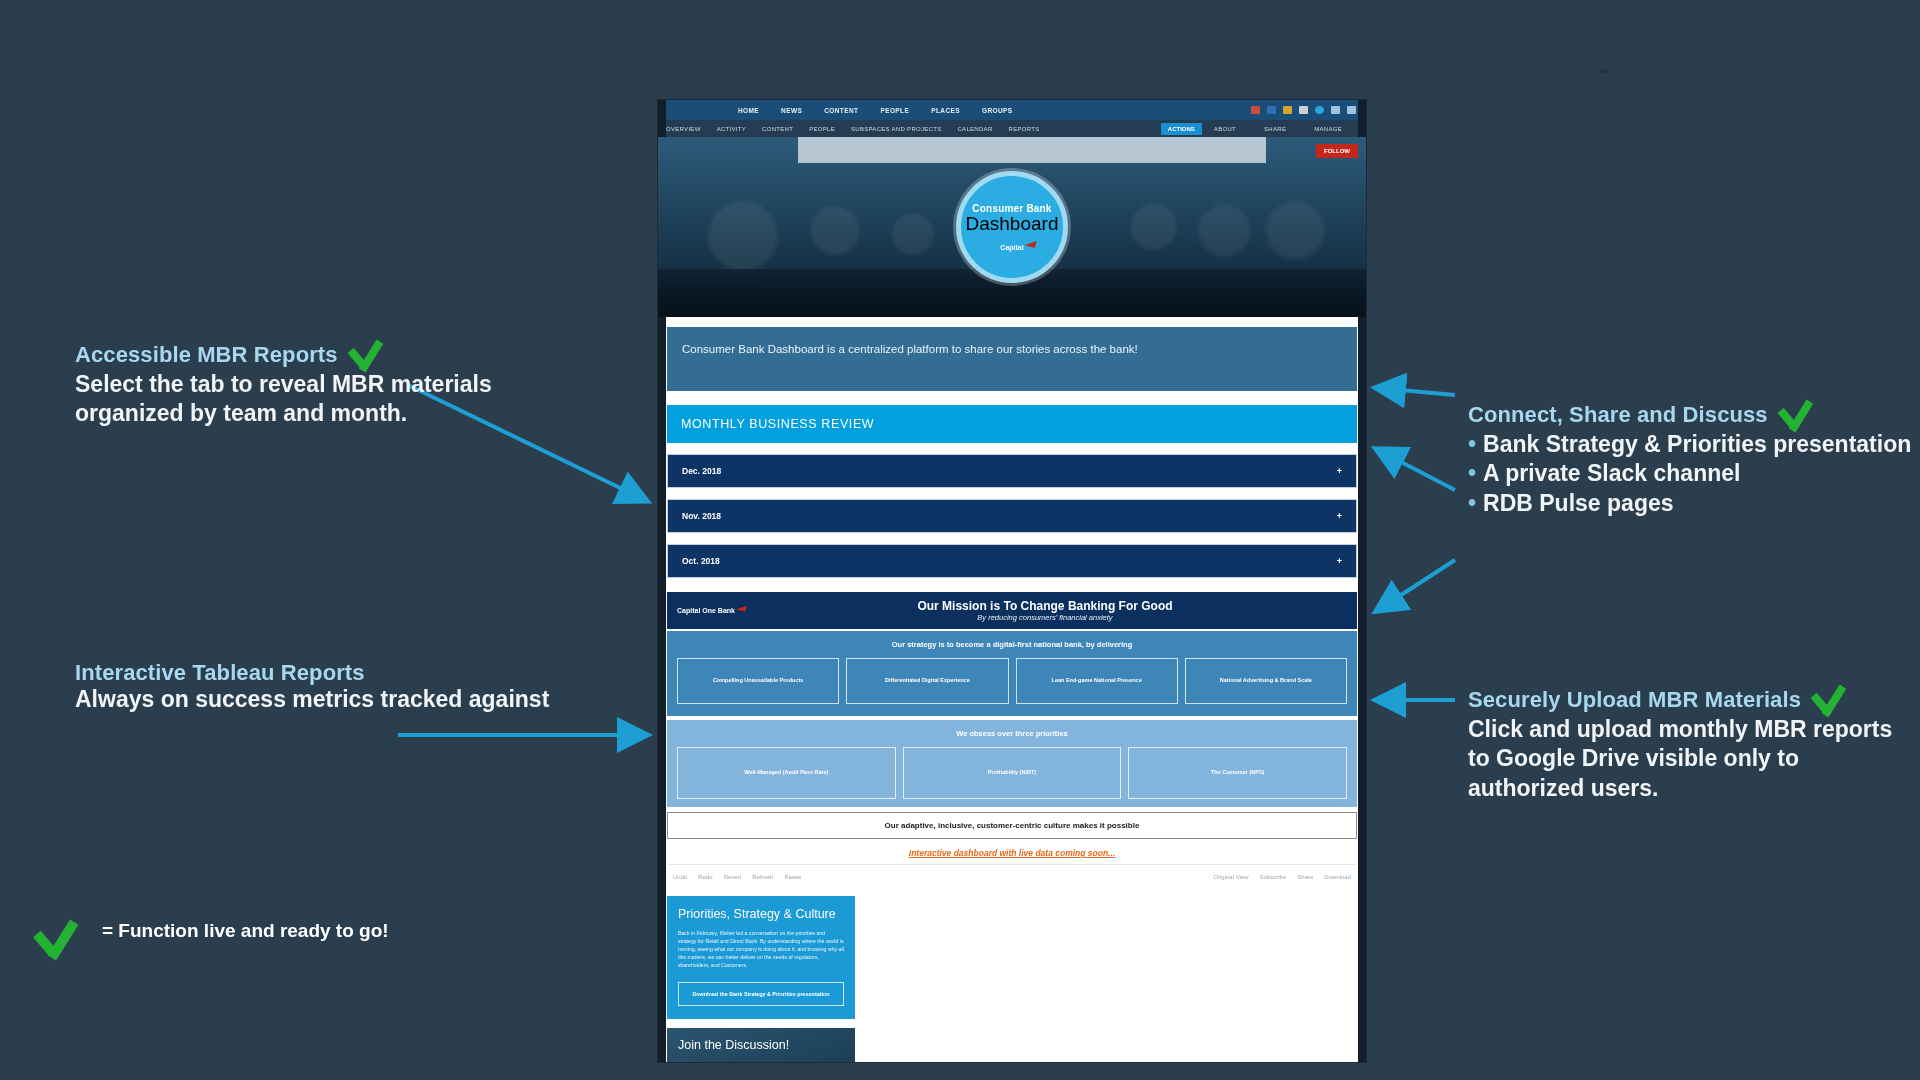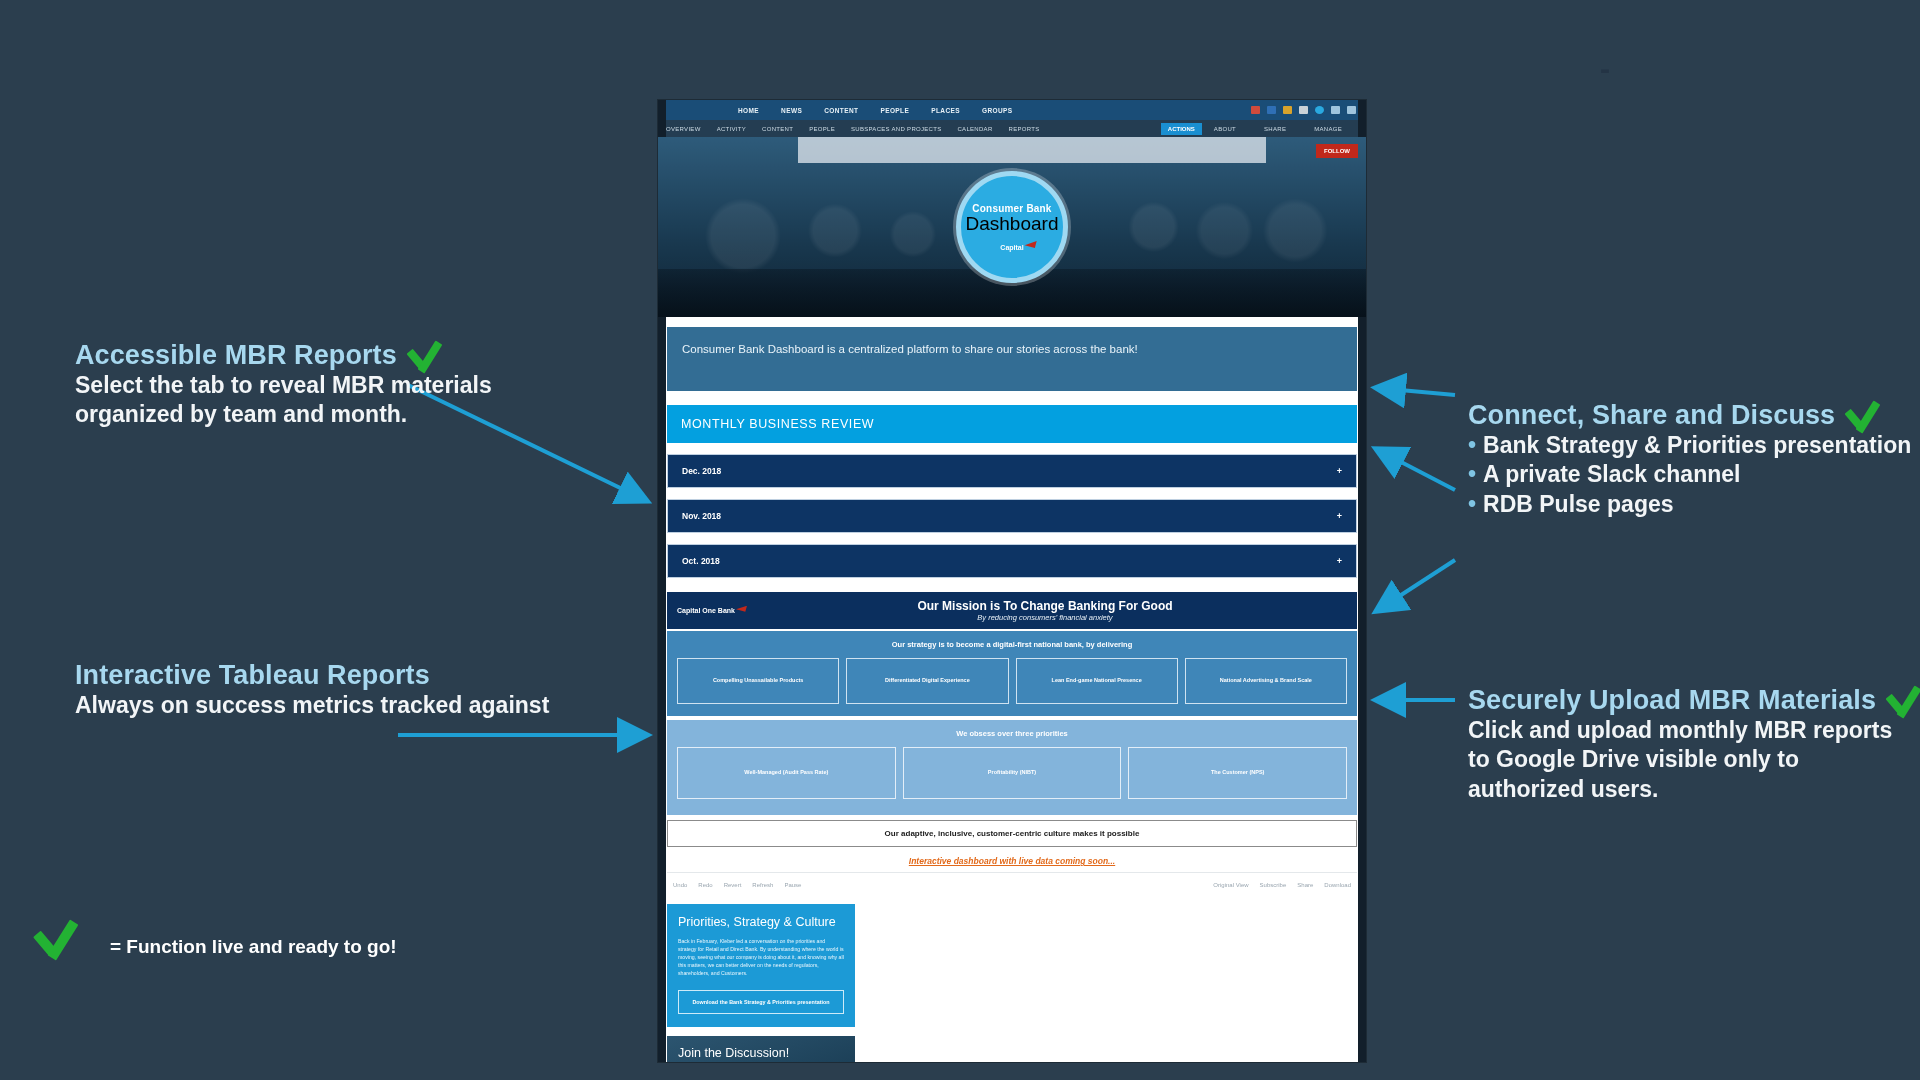"Accessible MBR Reports" .anno h2 { font-size: 27px -> 22px }
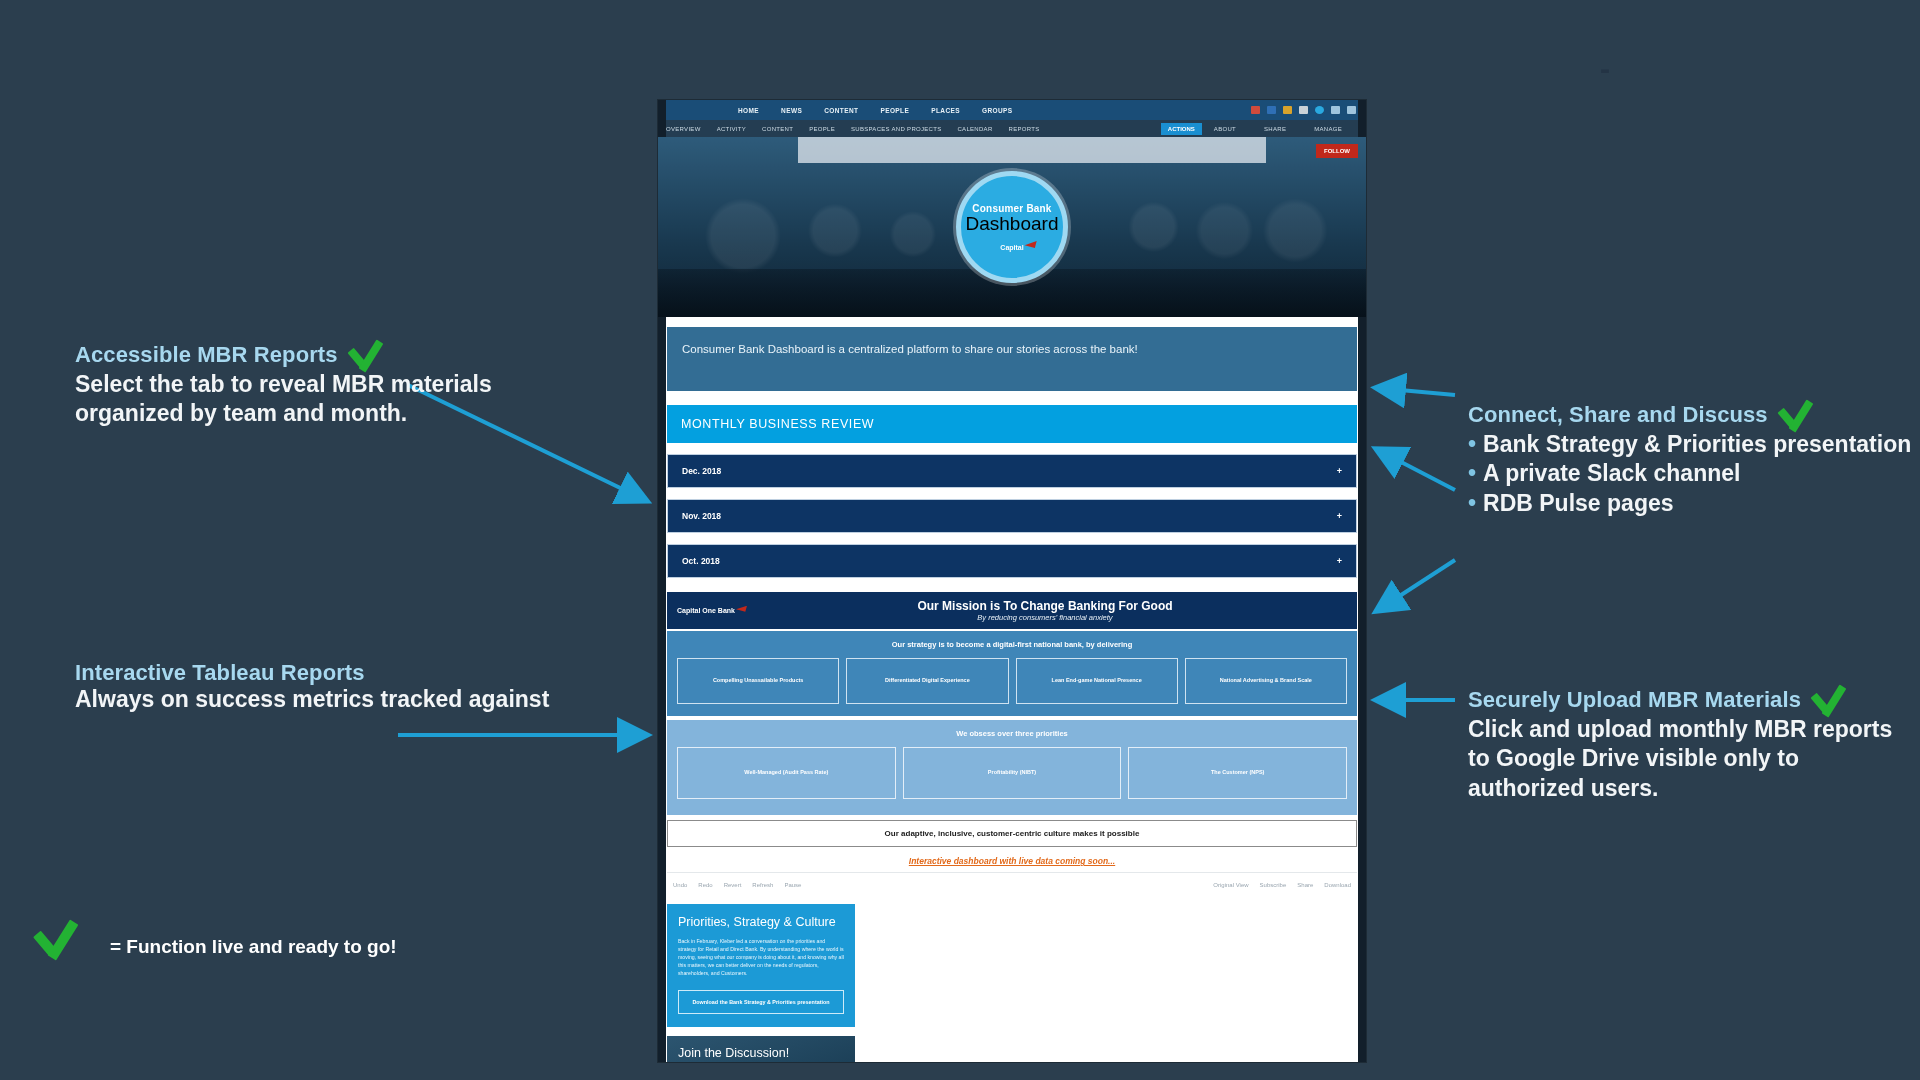"We obsess over three priorities" .info-priorities { padding: 9px 10px 16px -> 9px 10px 8px }
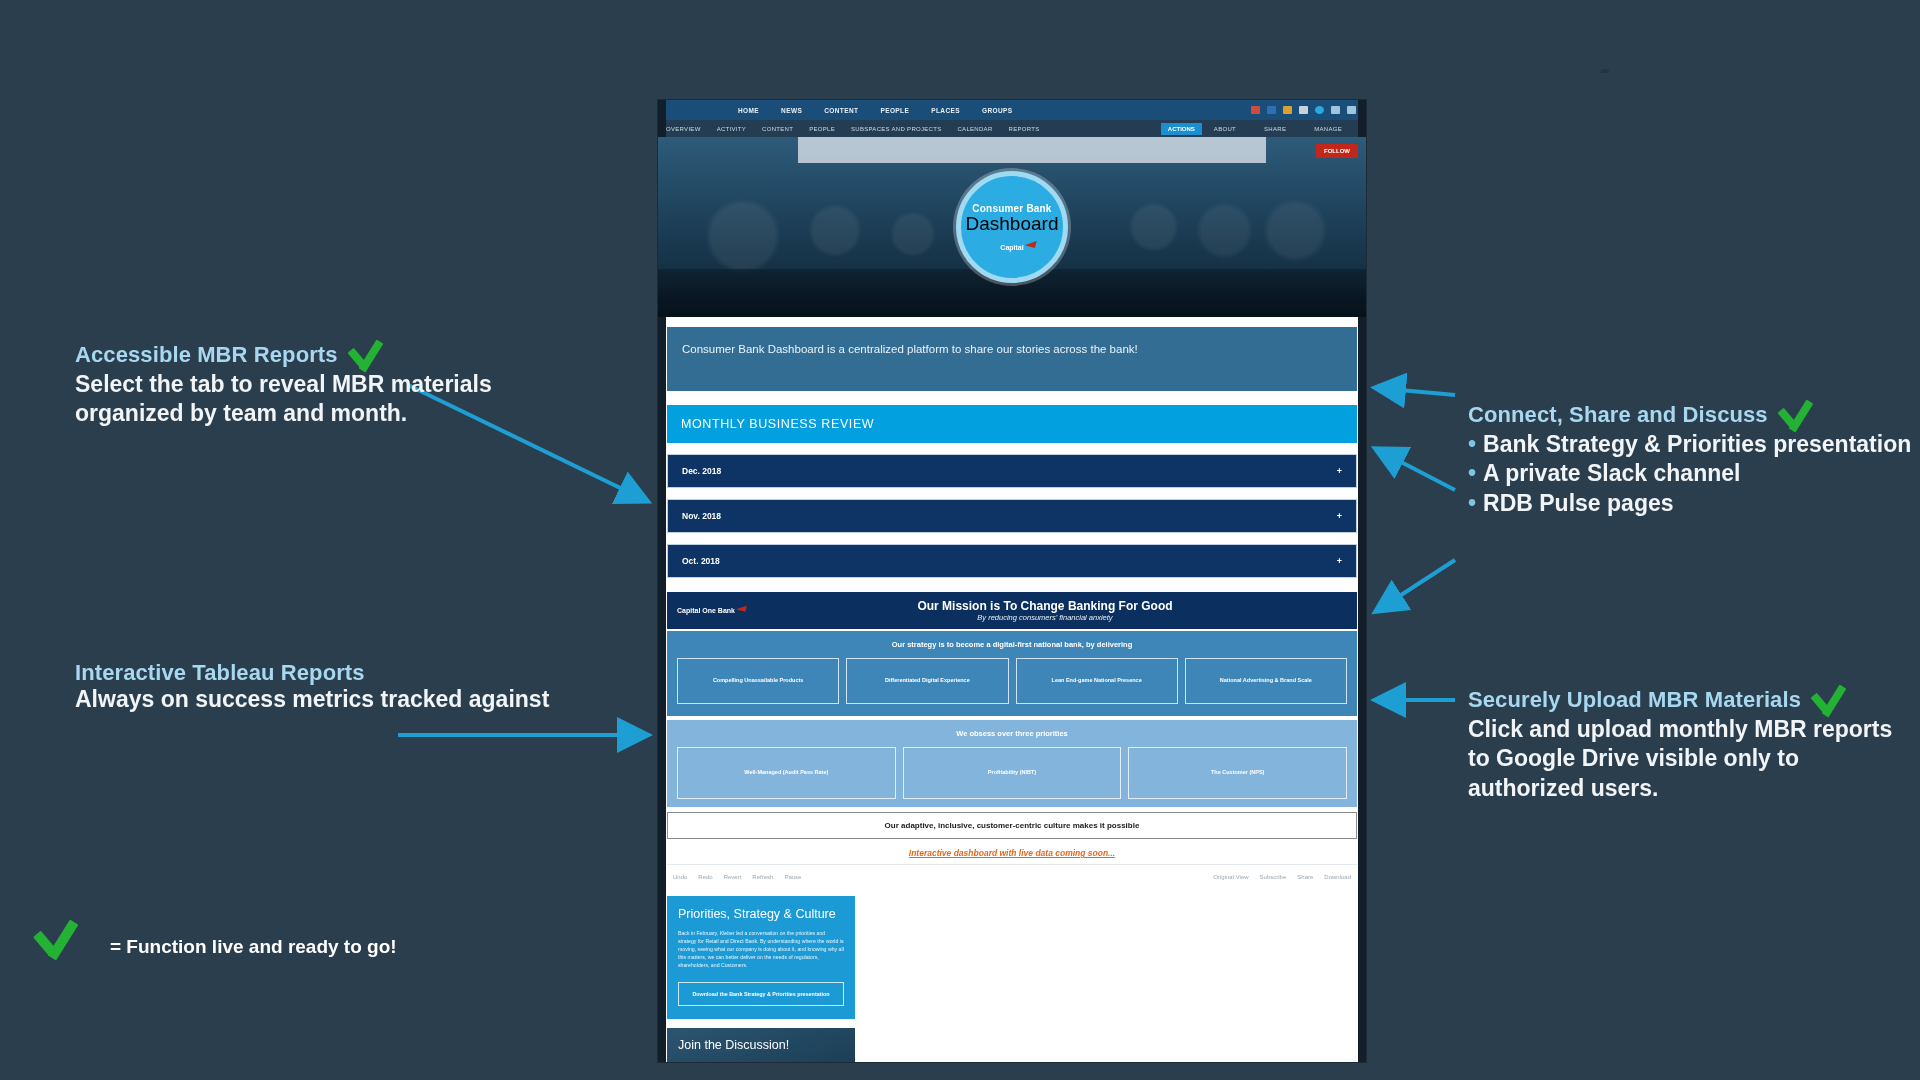"= Function live and ready" .legend { align-items: flex-end -> flex-start; gap: 28px -> 20px }
